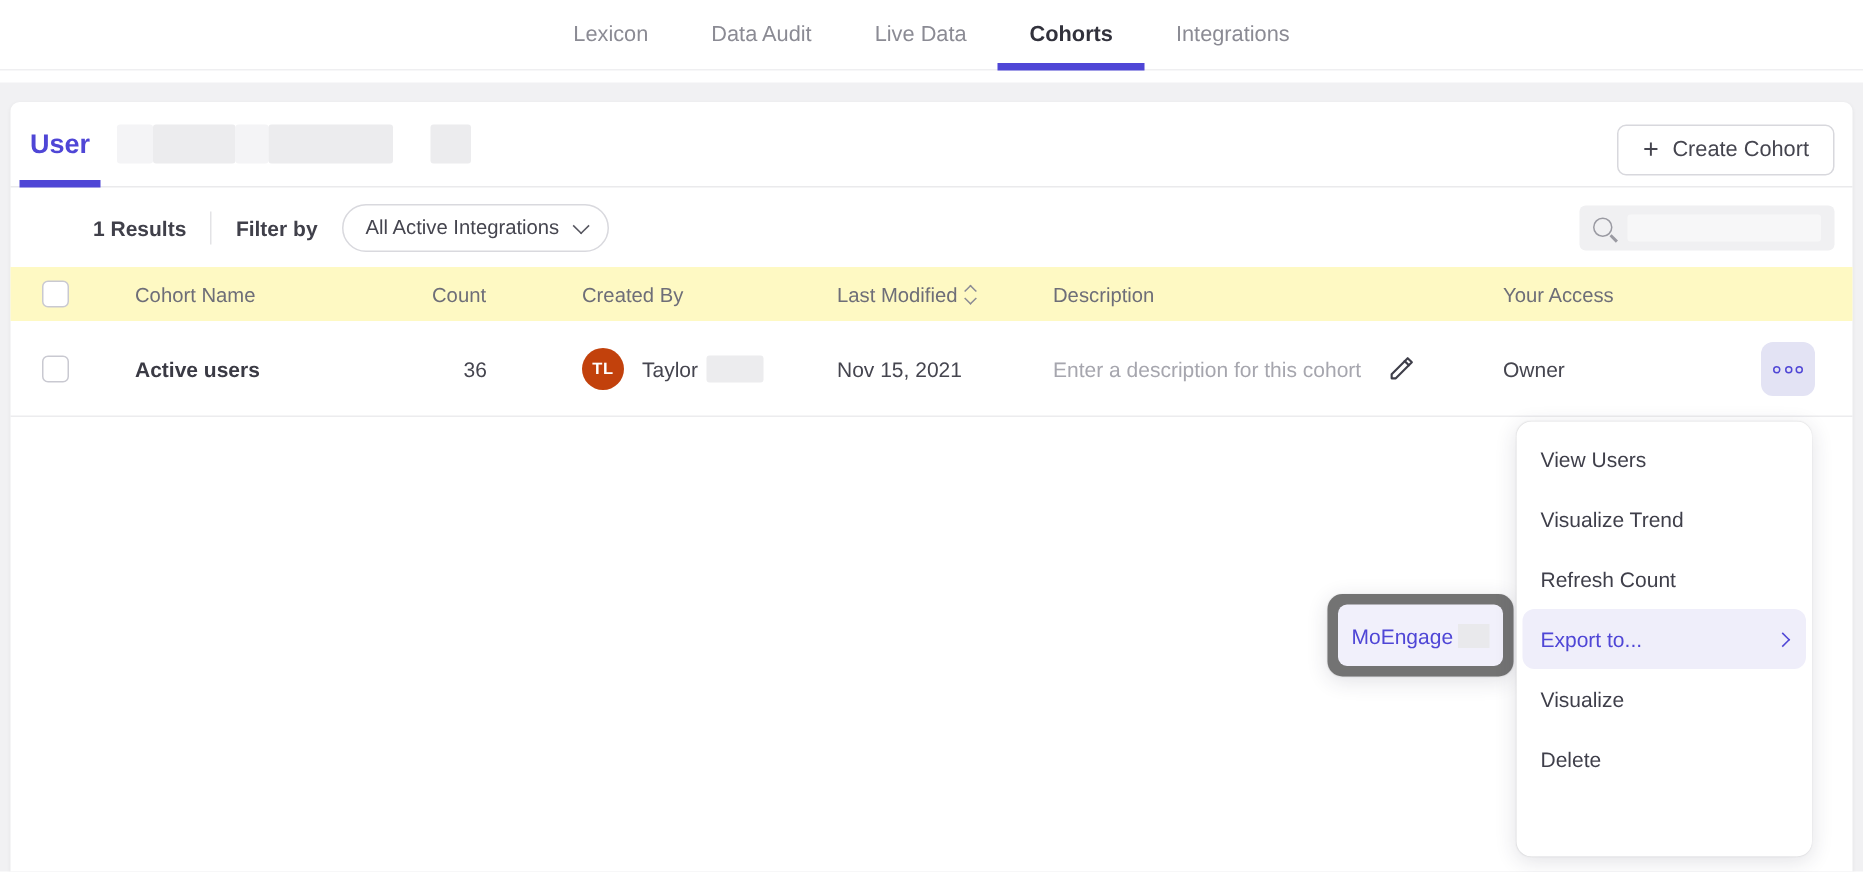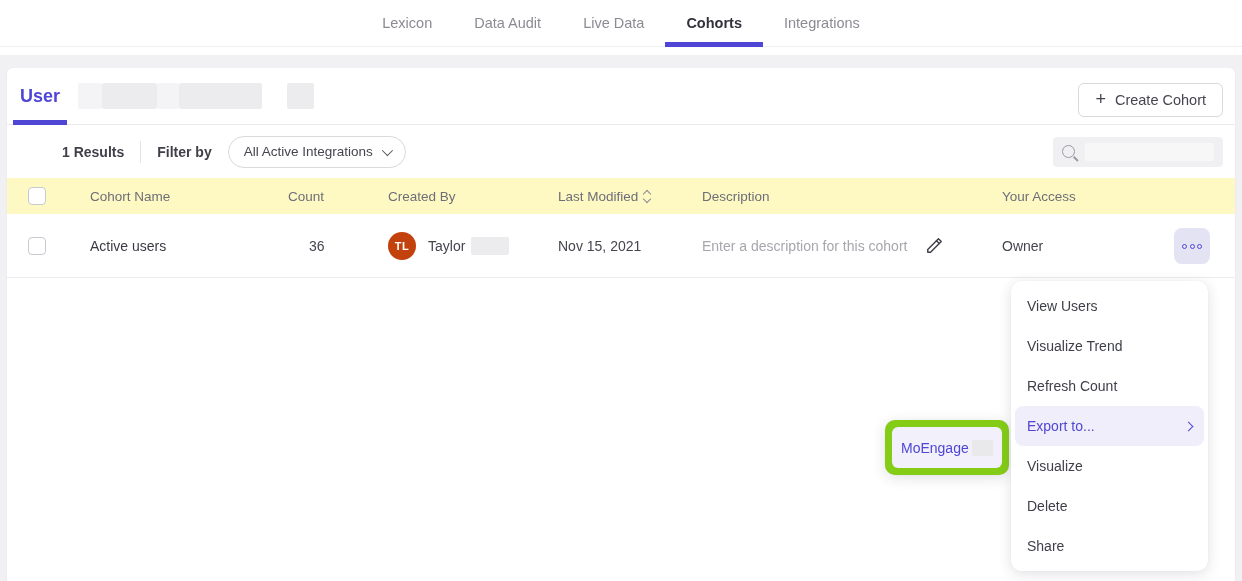"Active users" .cohort-name { font-weight: 400 -> 700 }
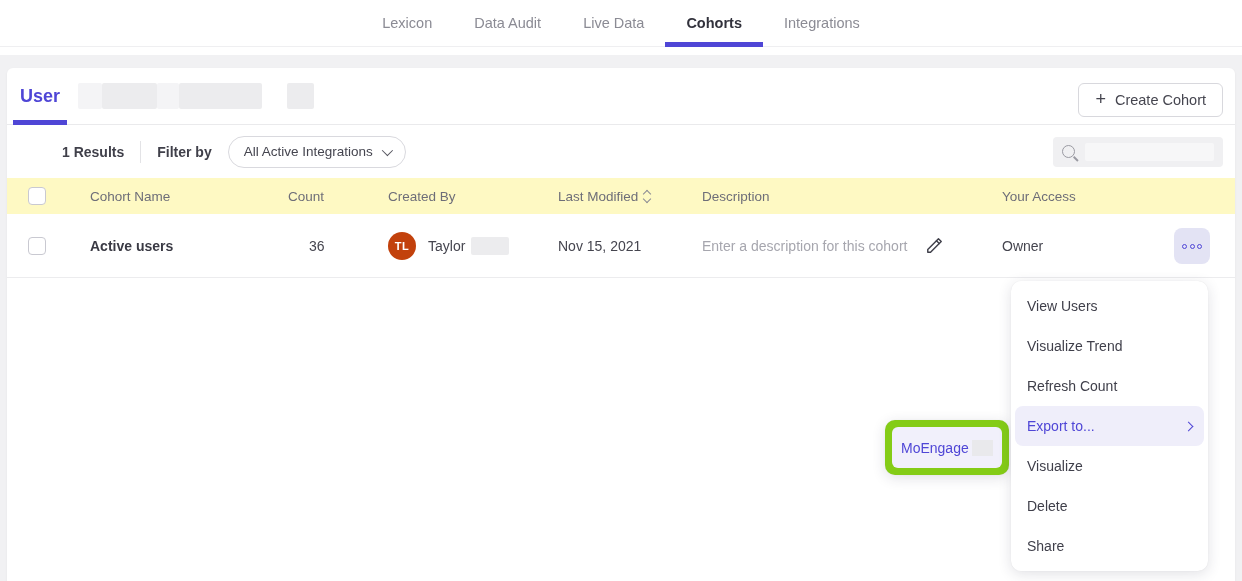"MoEngage" .submenu { background: #84cc16 -> #737373; top: 420px -> 396px }
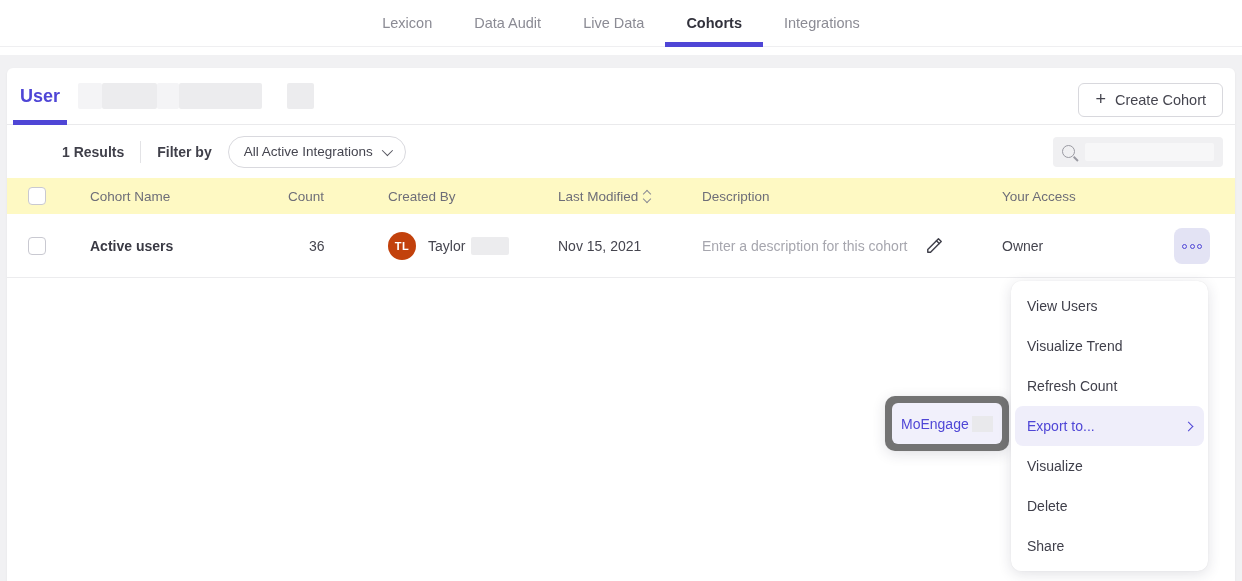"Share" div.menu-item { html: <div> <span>Share</span> </div> -> none }
